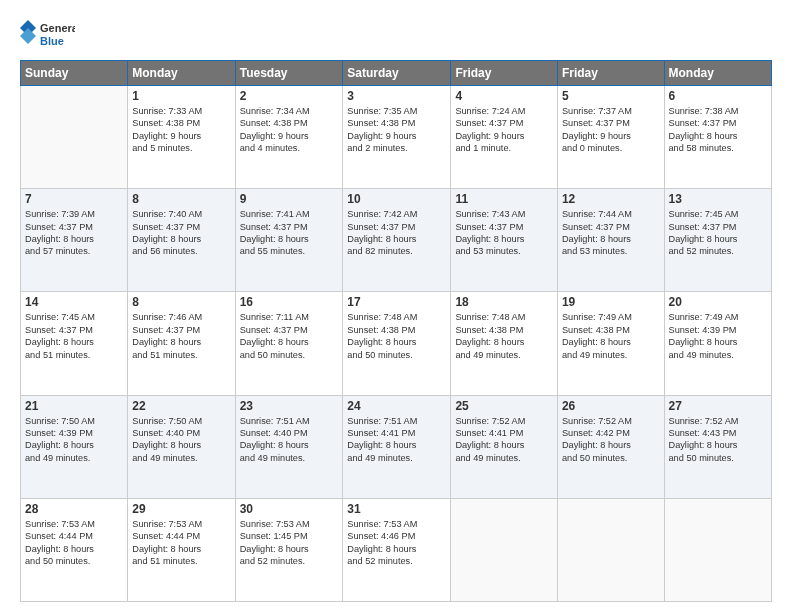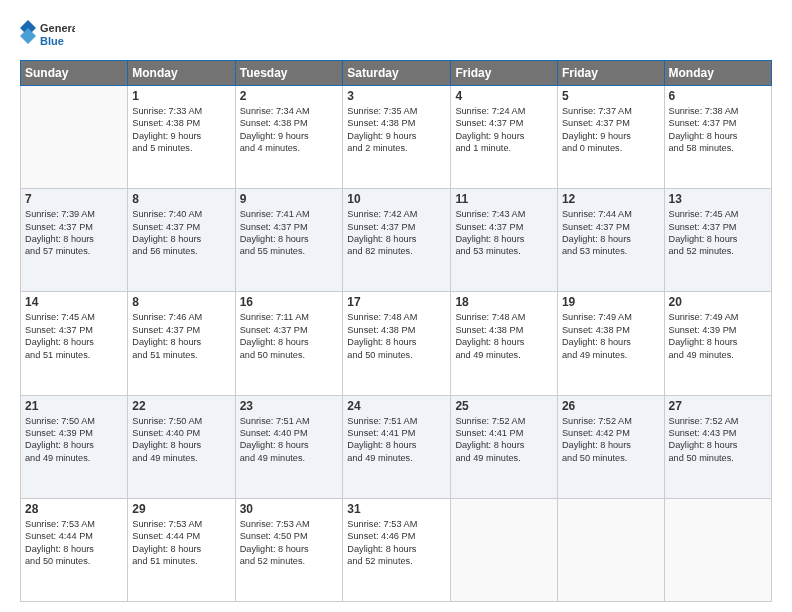"Sunset: 4:50 PM" span.cell-line { text: 4:50 -> 1:45 }
